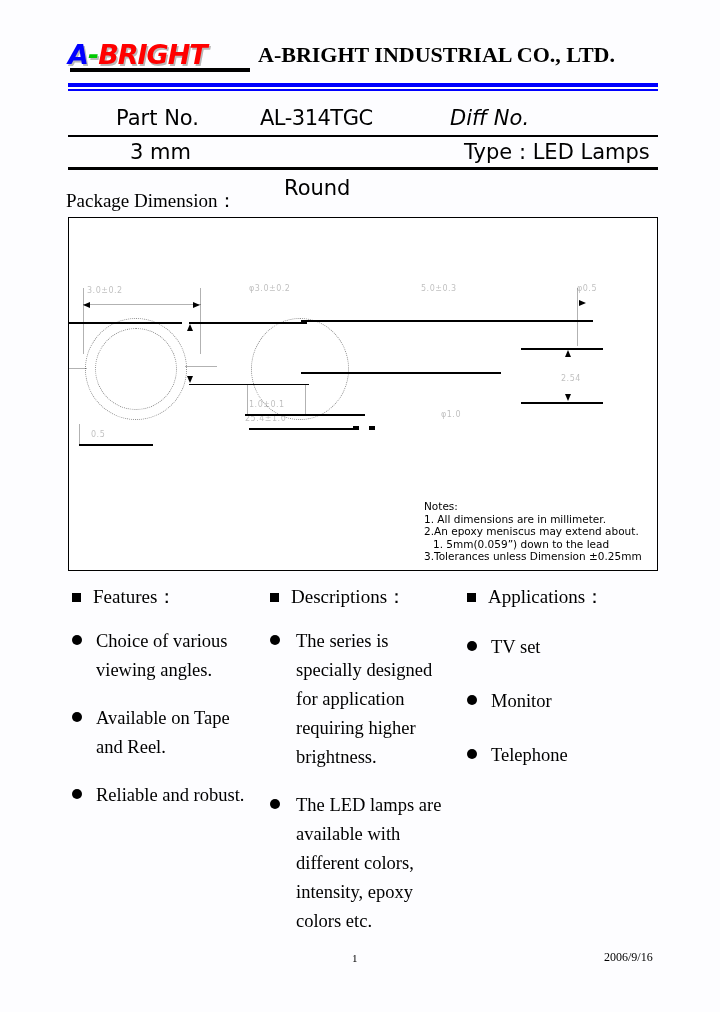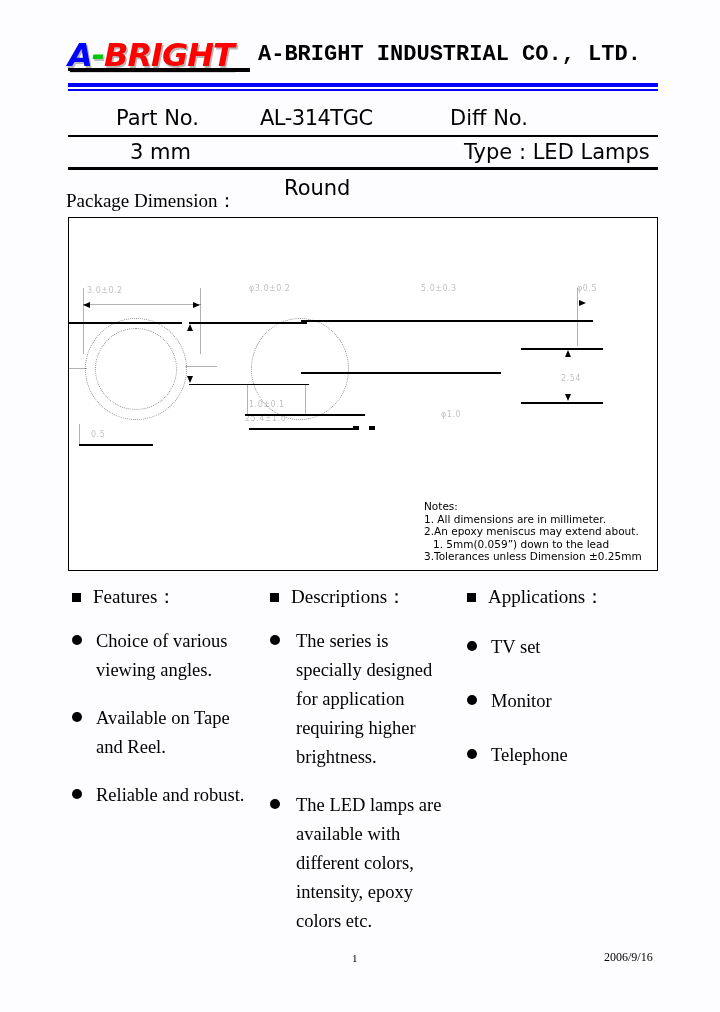"A-BRIGHT" .logo-text { font-size: 32px -> 27px; text-decoration: underline -> none }
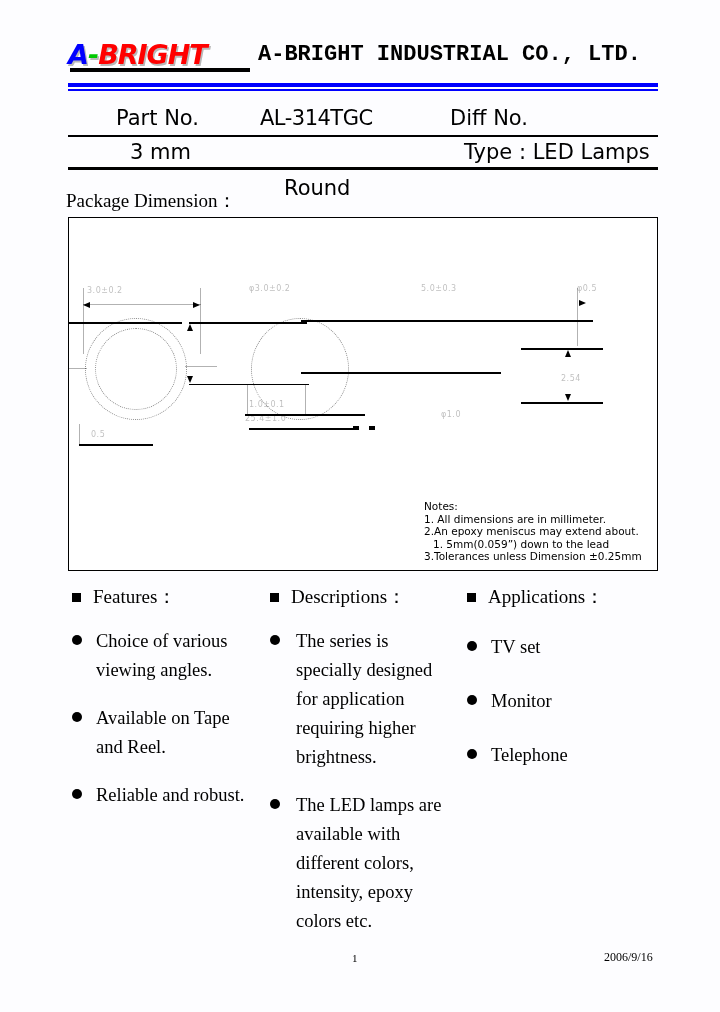"A-BRIGHT INDUSTRIAL CO., LTD." .company-name { font-family: Liberation Mono, monospace -> Liberation Serif, serif }
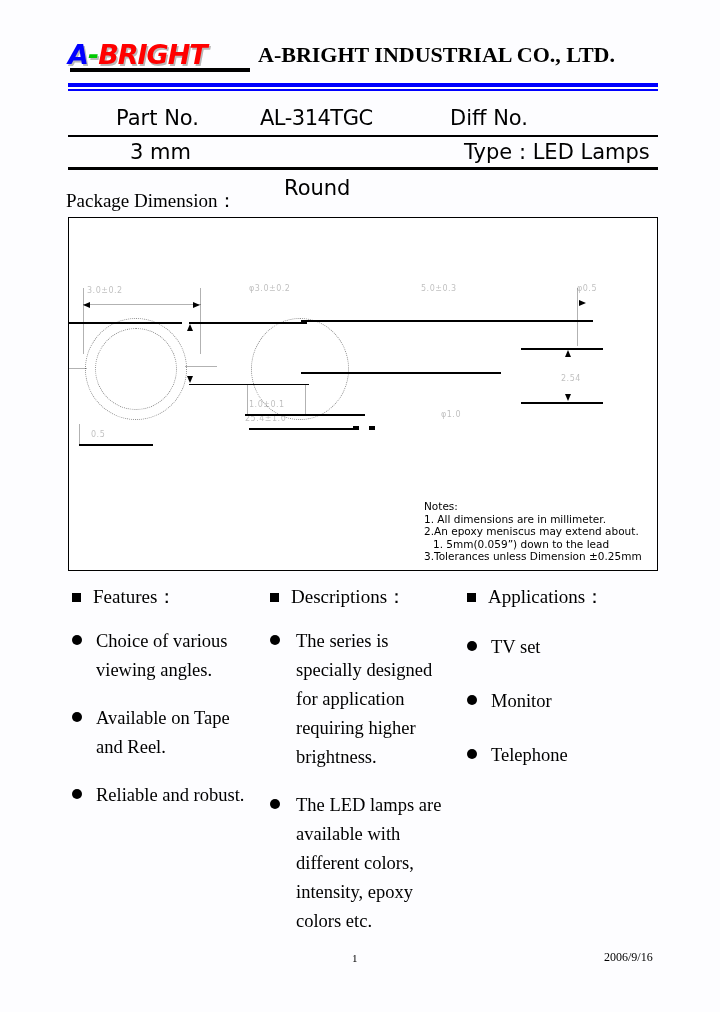"Diff No." .row1 .c3 { font-style: none -> italic }
